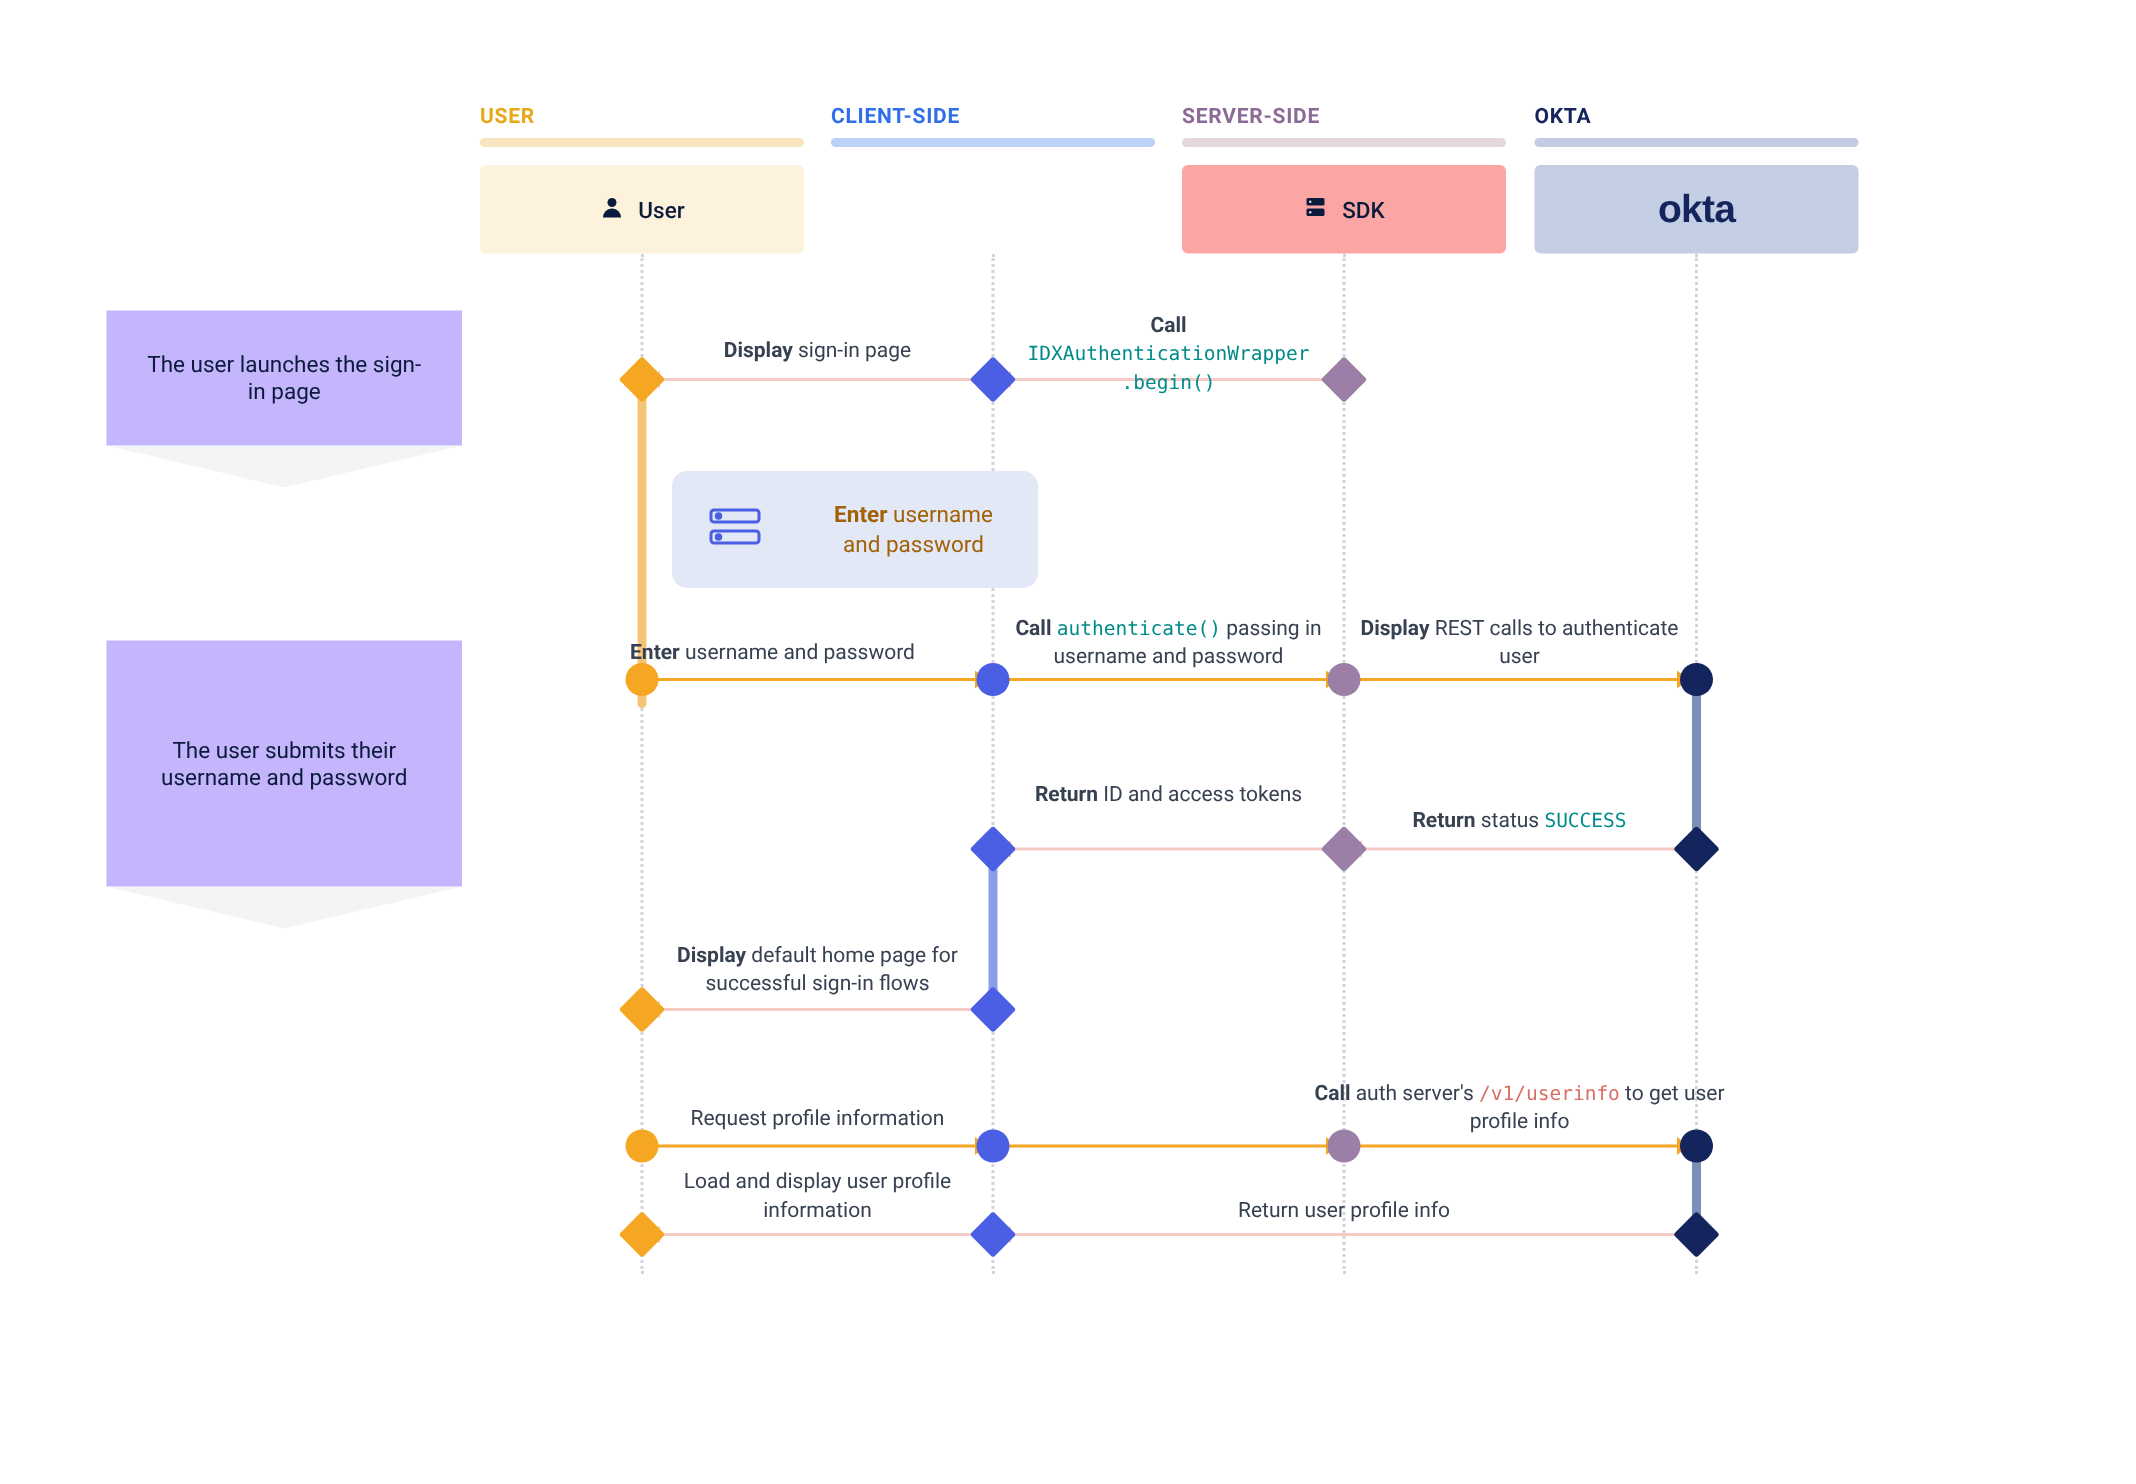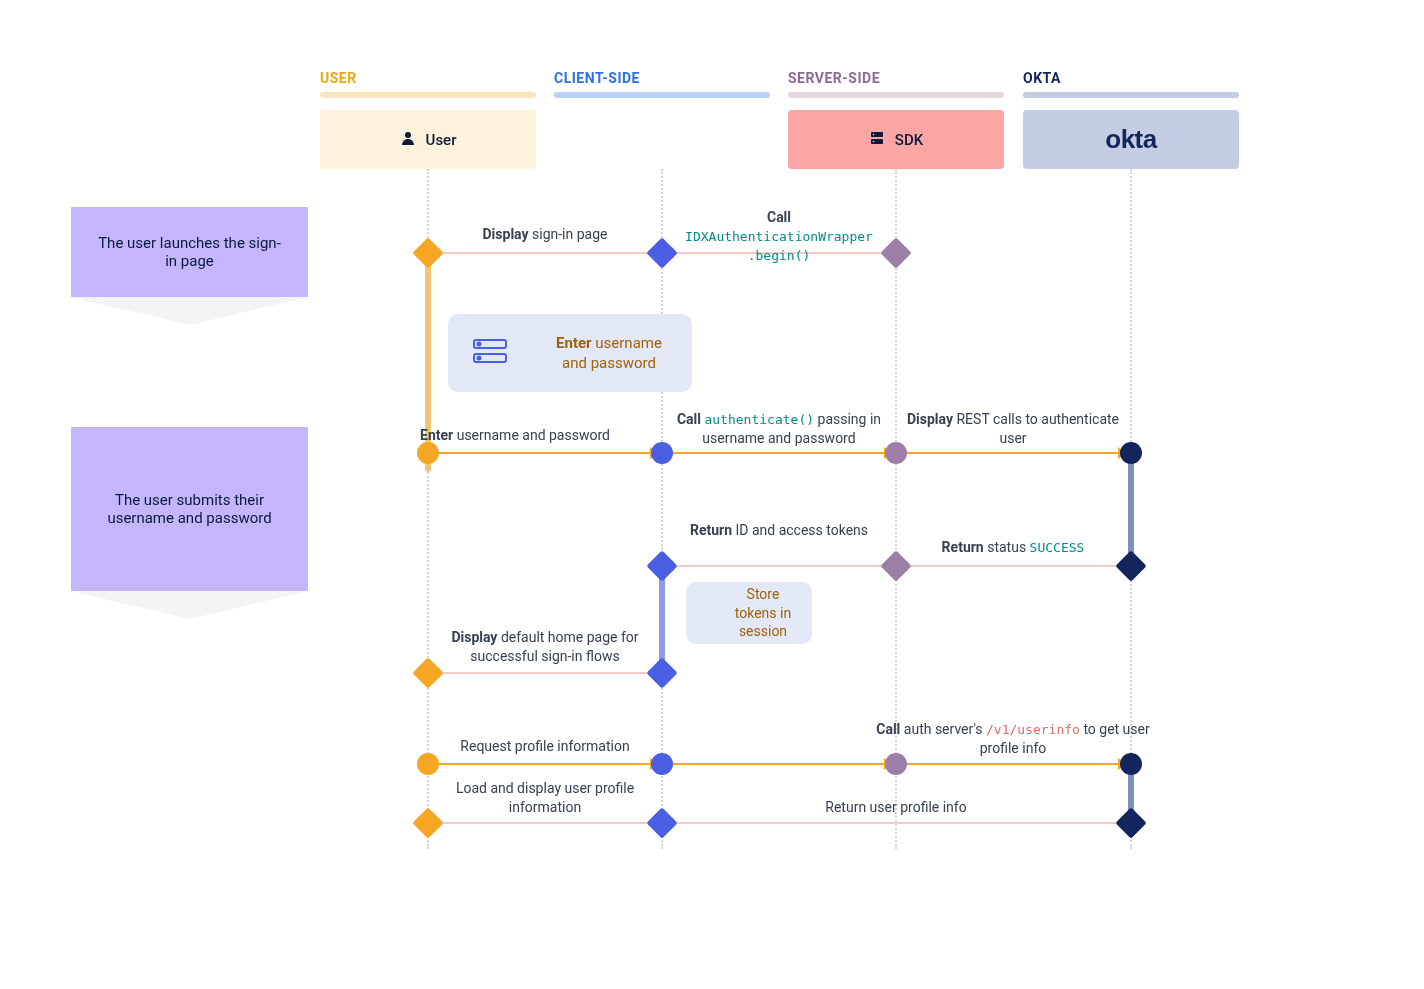"Store tokens in session" div.abs { html: <div> <div>Store tokens in session</div> </div> -> none }
